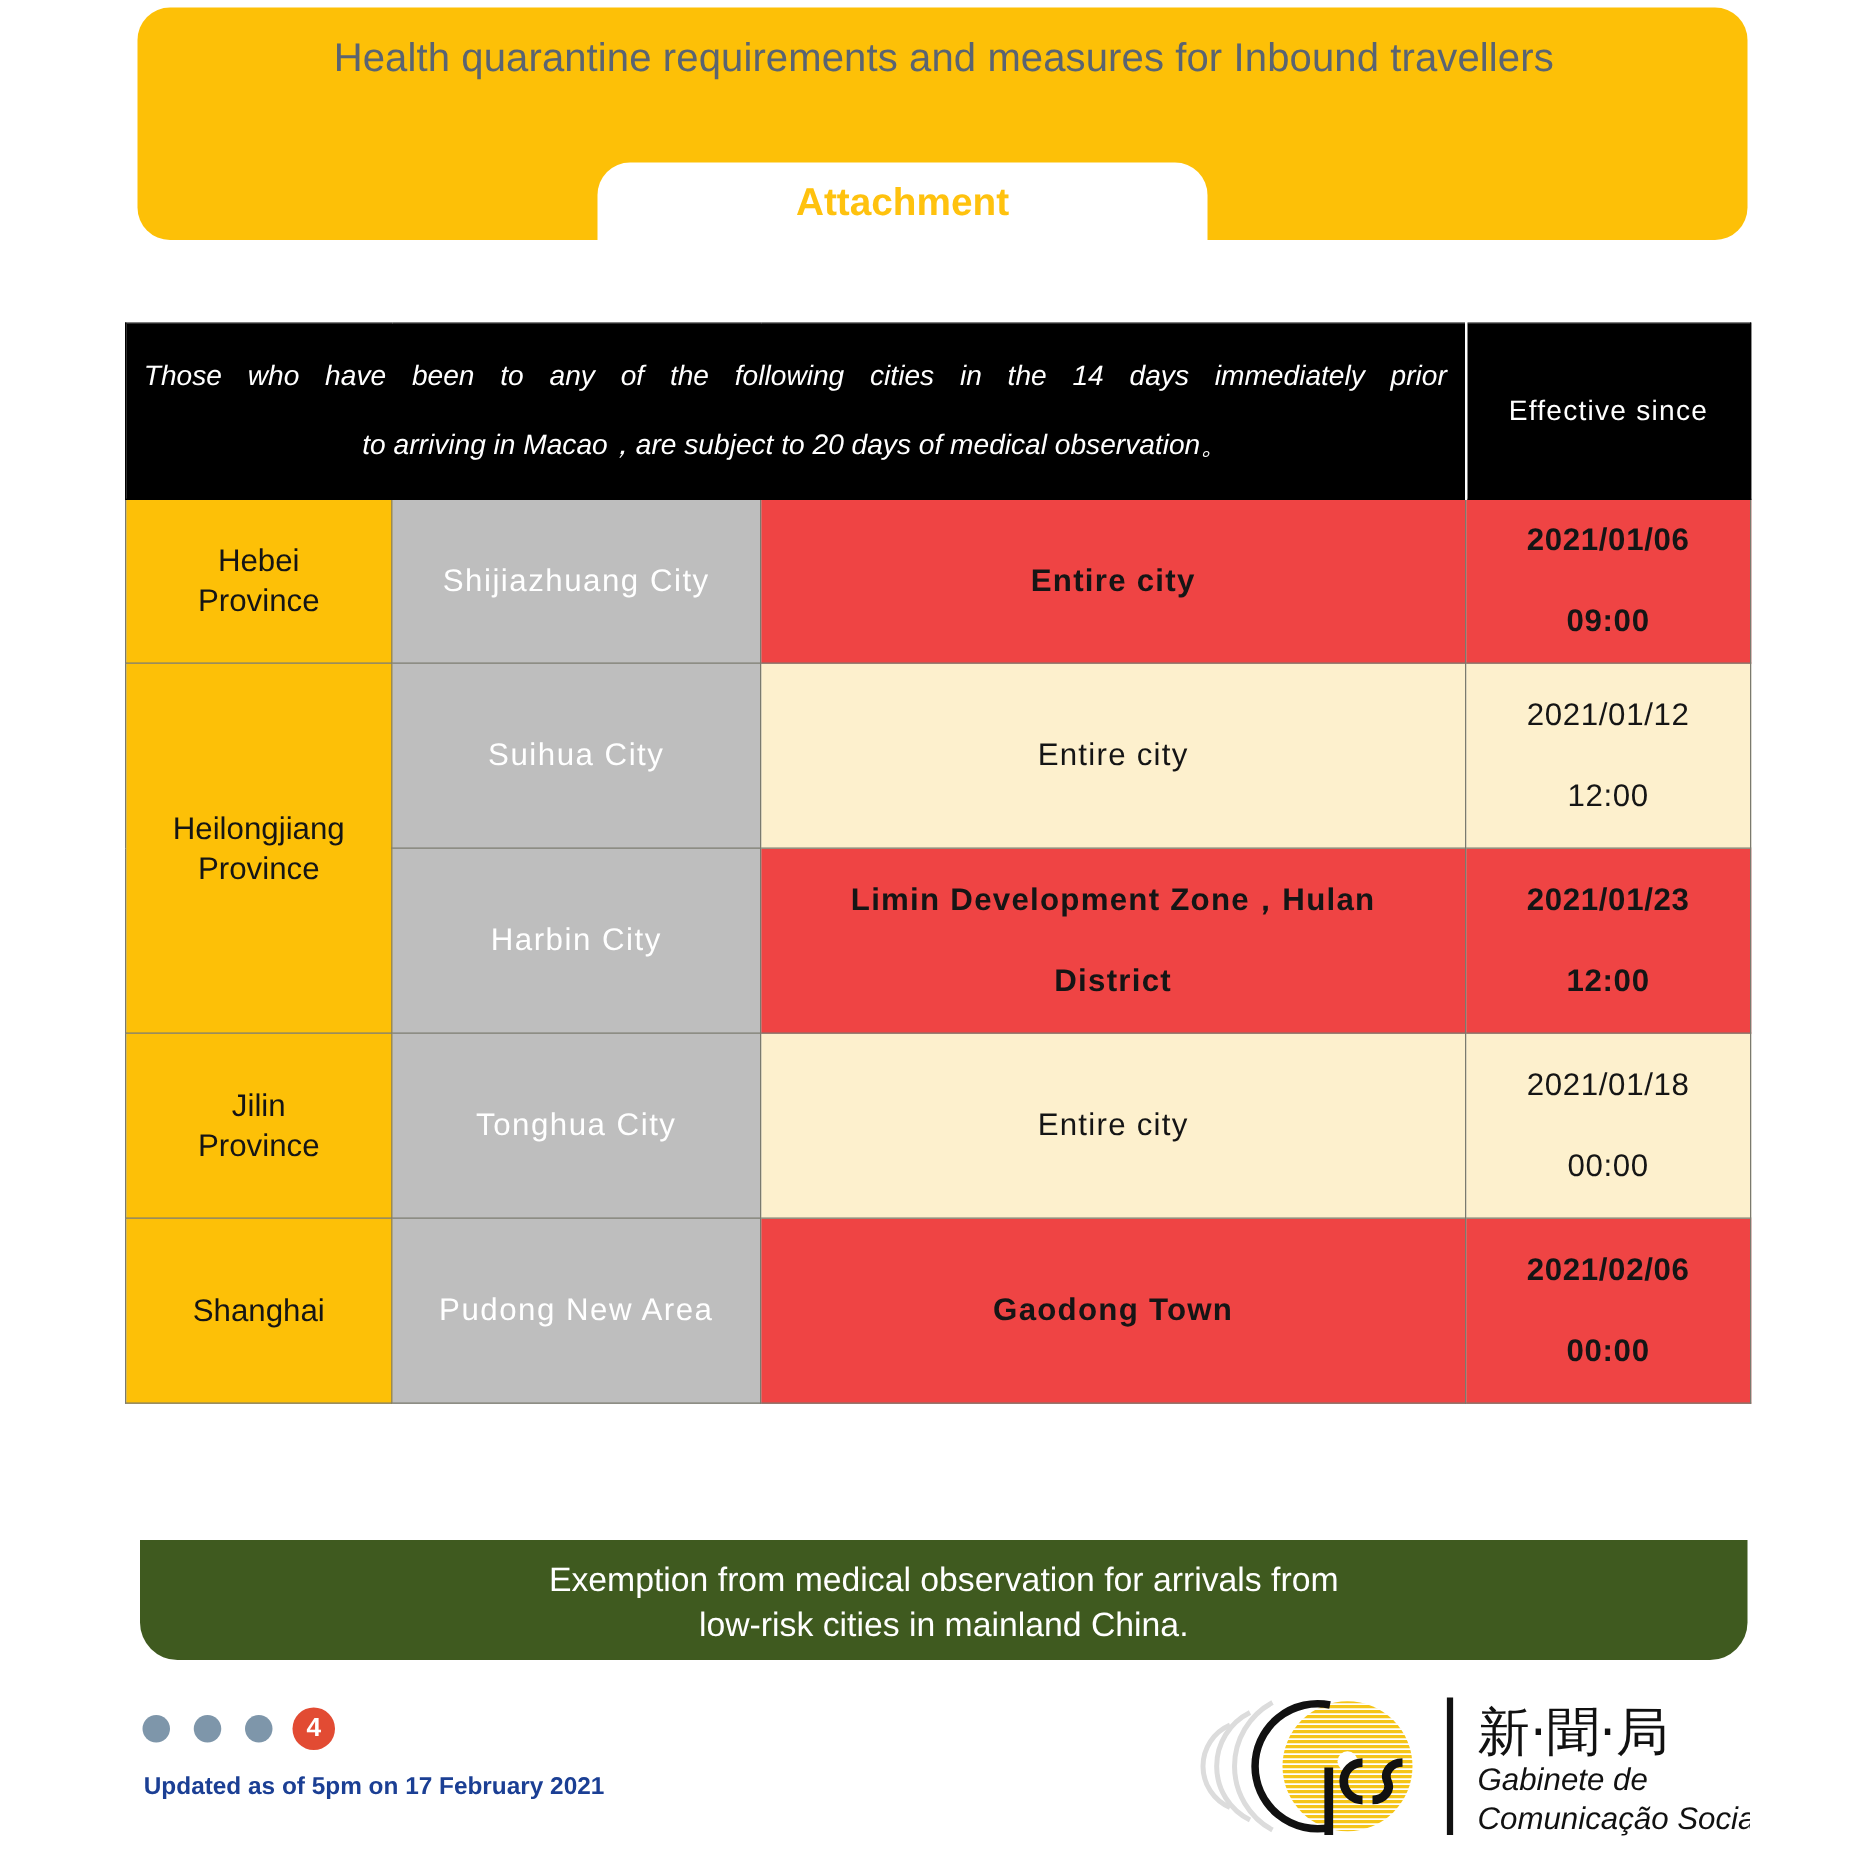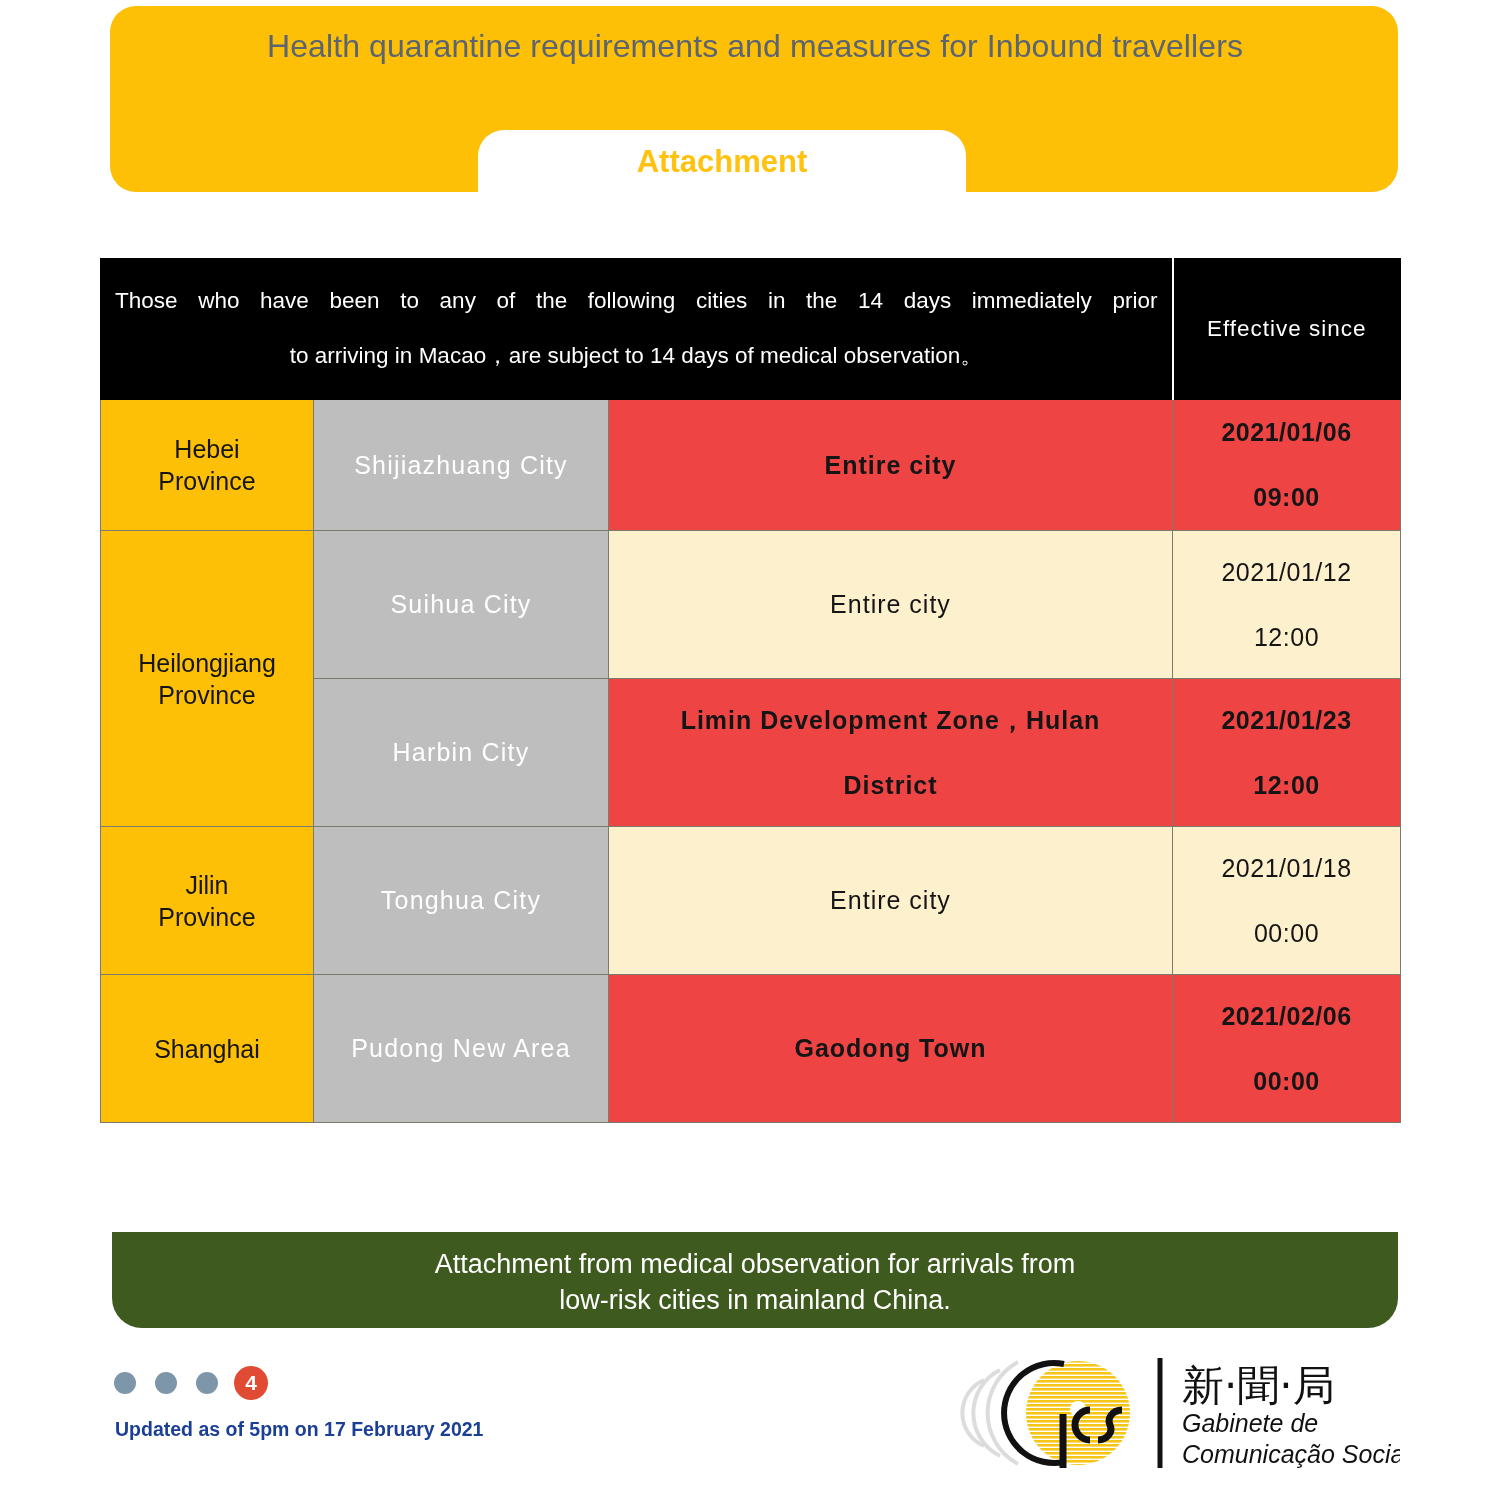"Those who have been to" .hdr-cell { font-style: none -> italic }
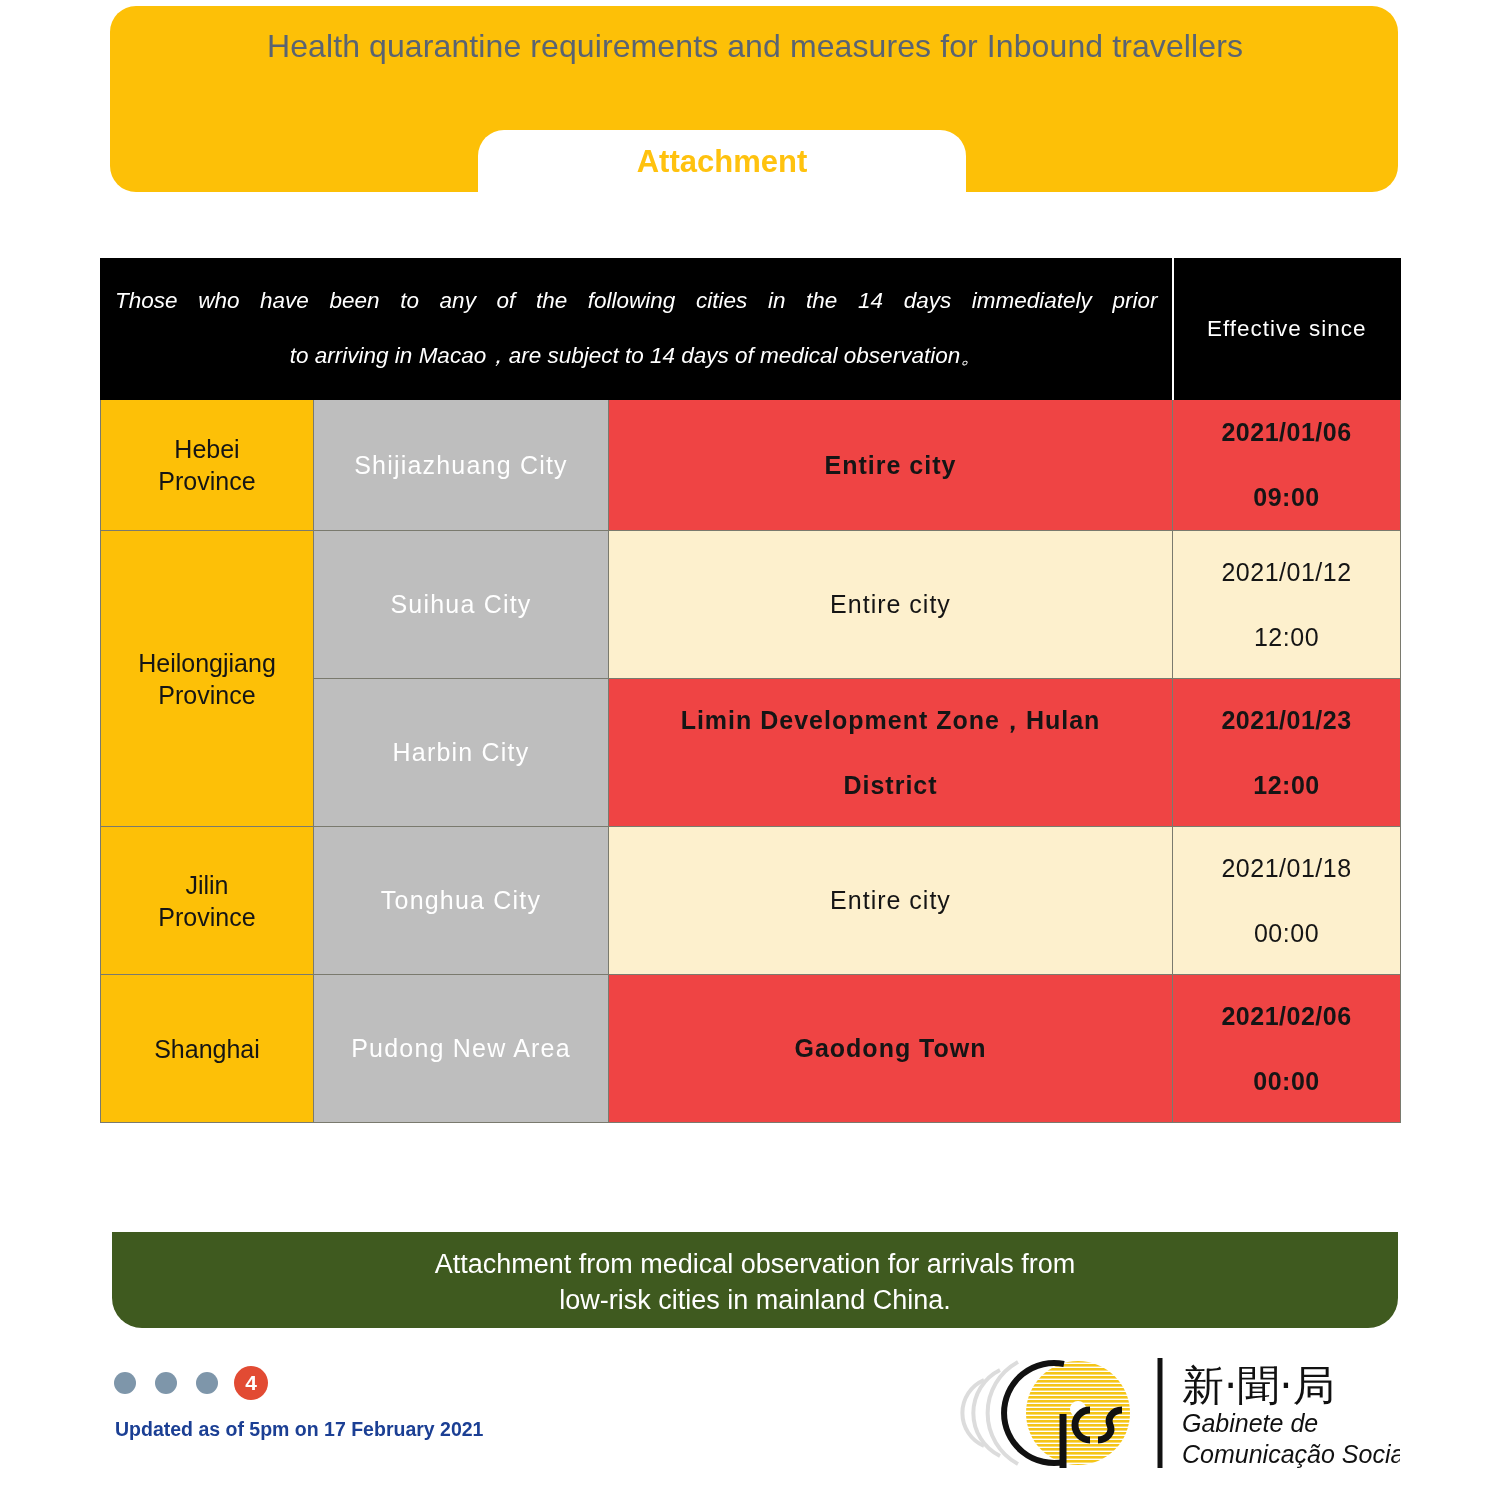"to arriving in Macao，are subject" span.ln { text: 14 -> 20 }
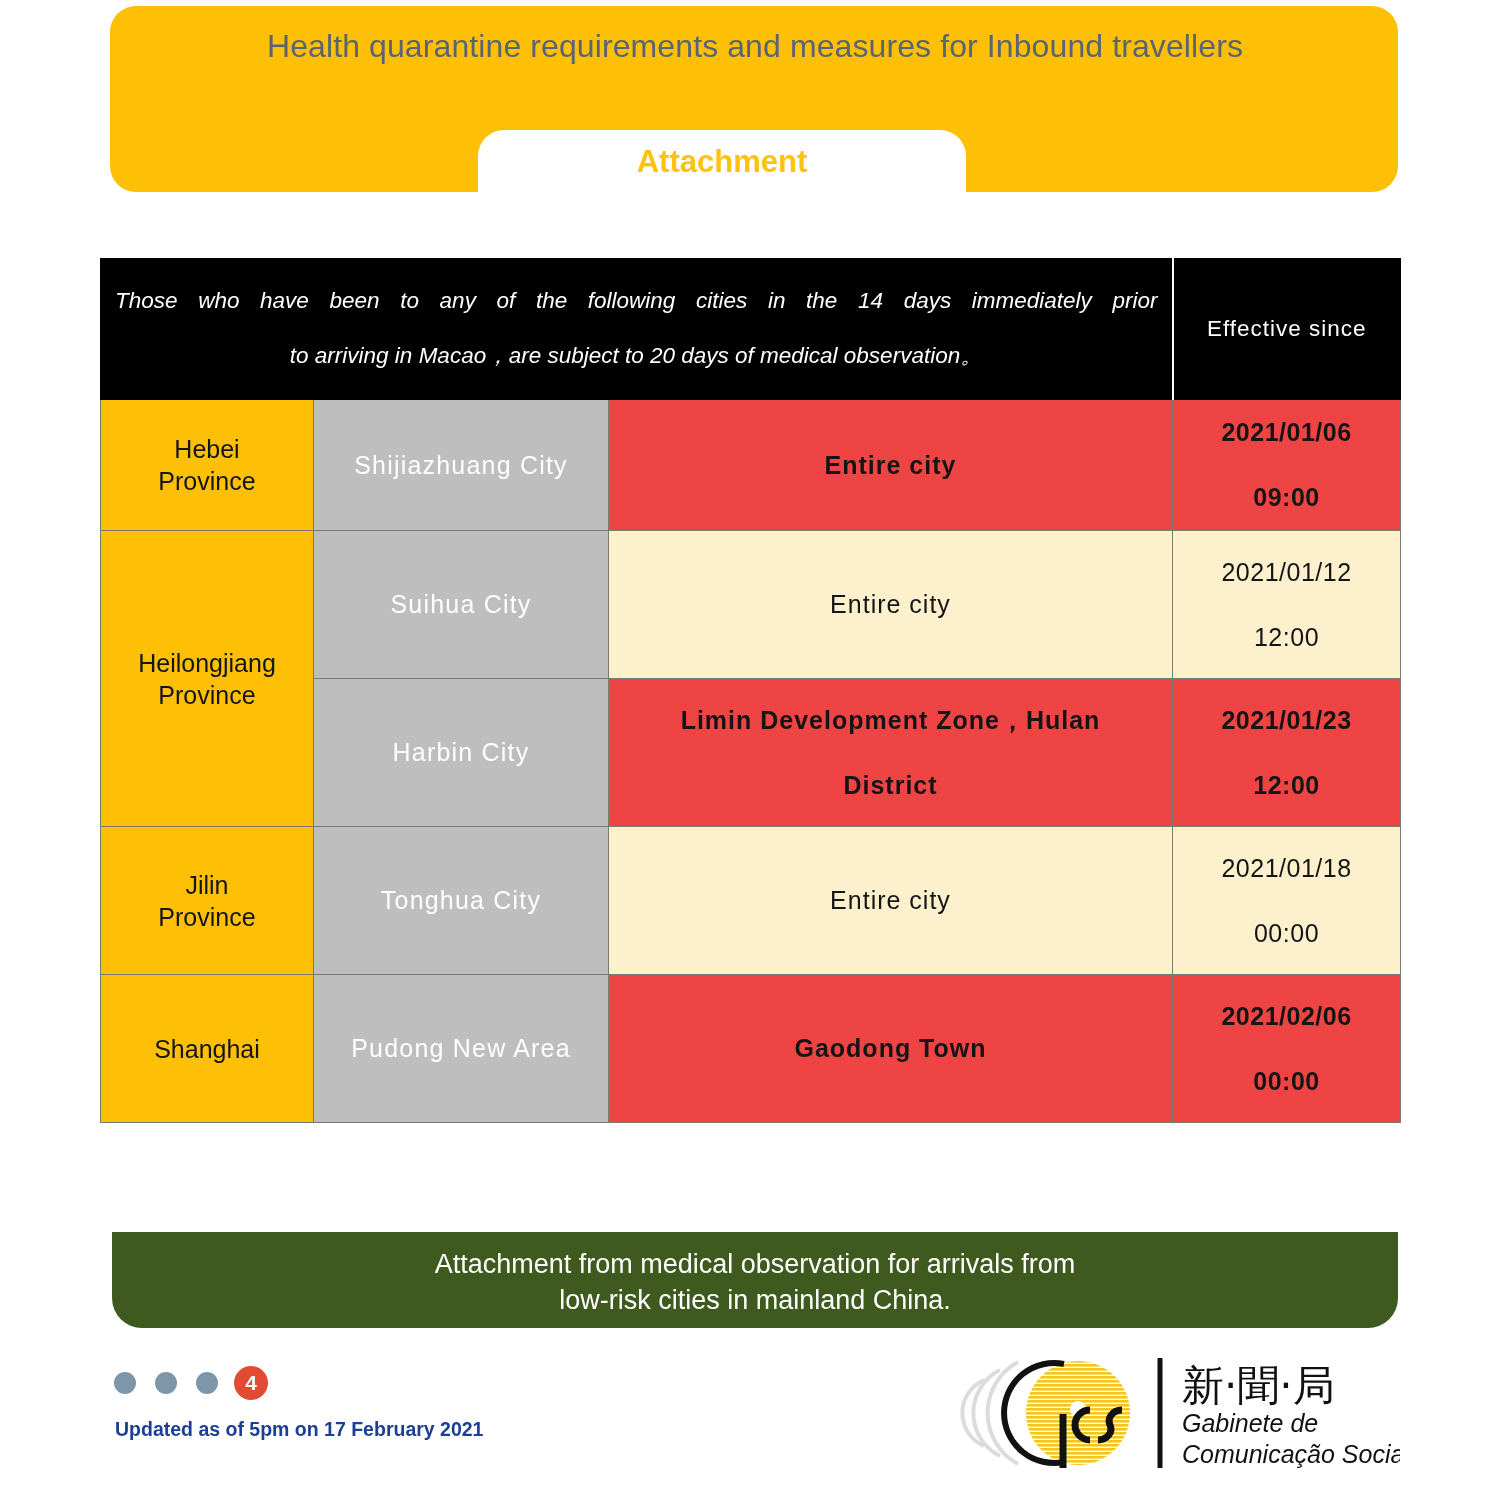"Attachment from medical observation for" span.gl { text: Attachment -> Exemption }
